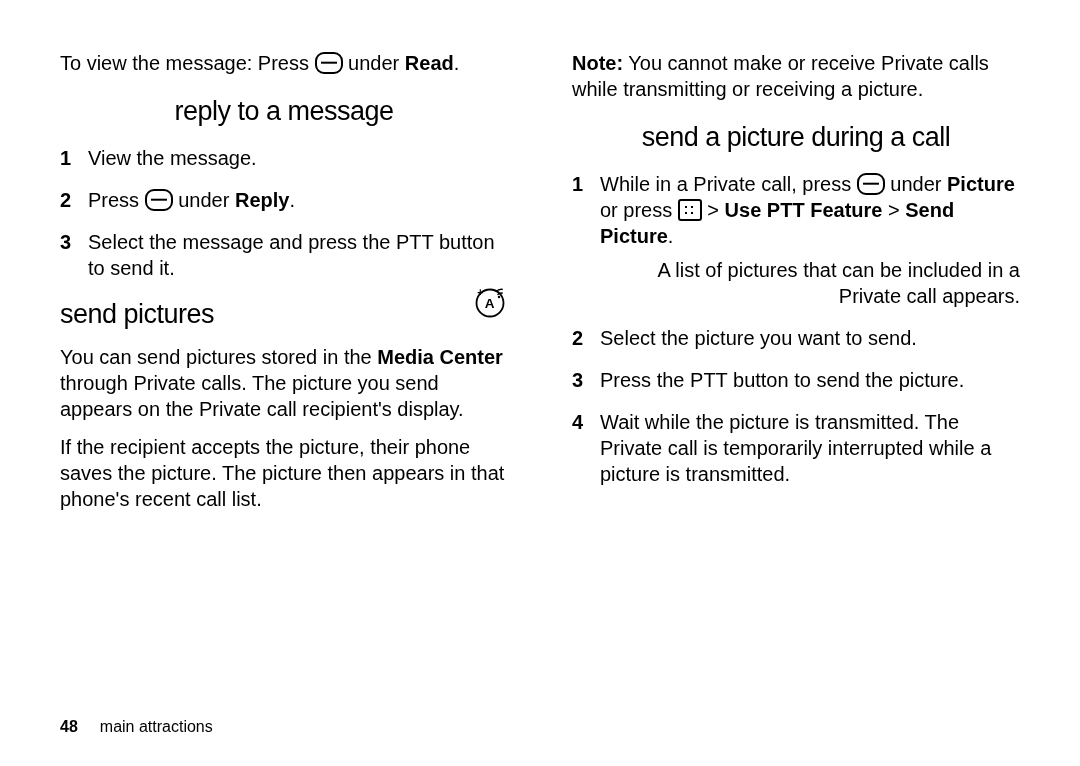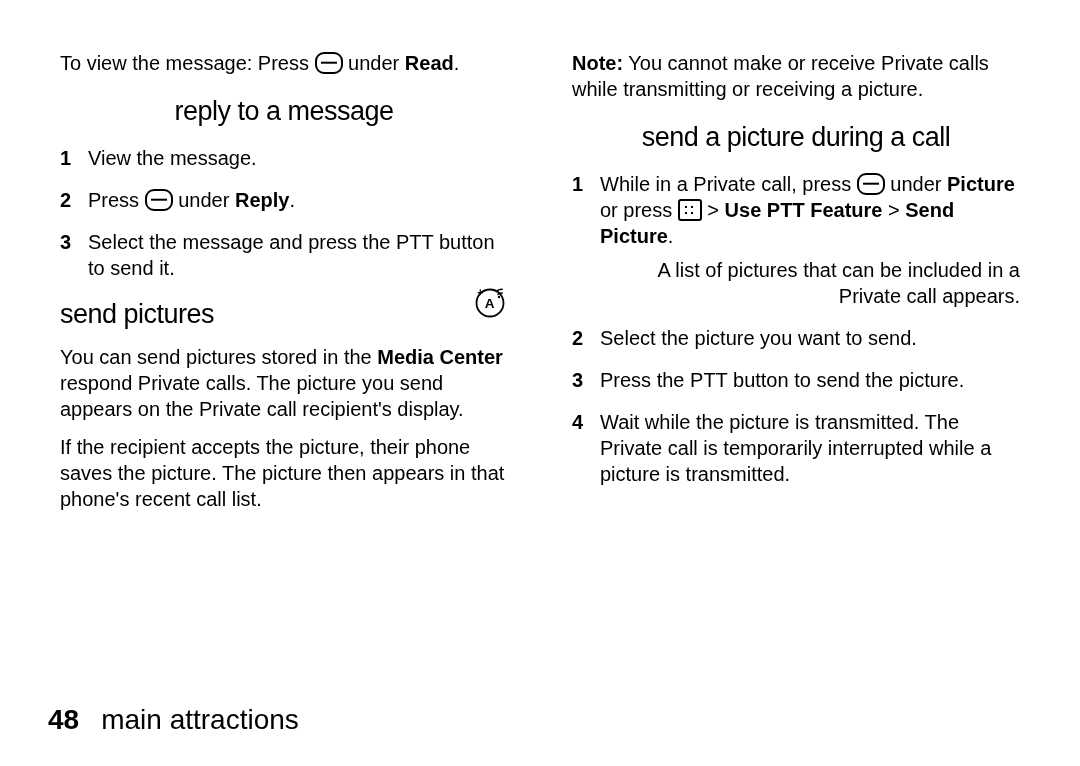"respond Private calls. The picture" span { text: respond -> through }
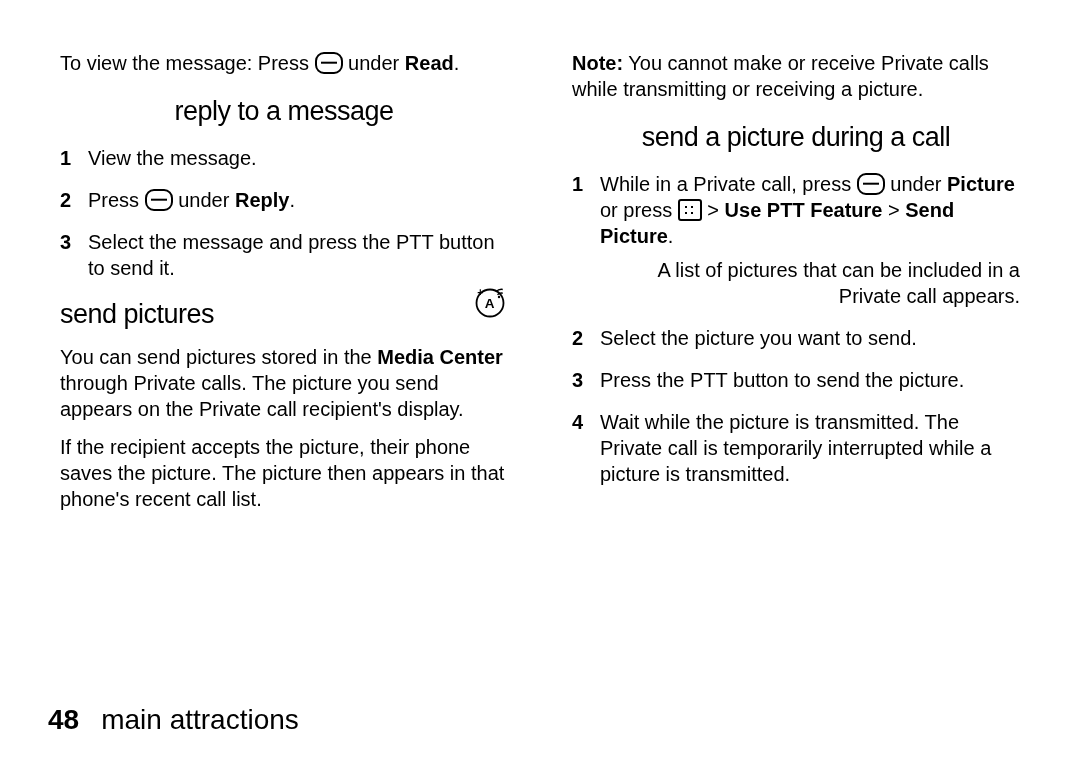"48 main attractions" .footer { font-size: 28px -> 16px; left: 48px -> 60px }
